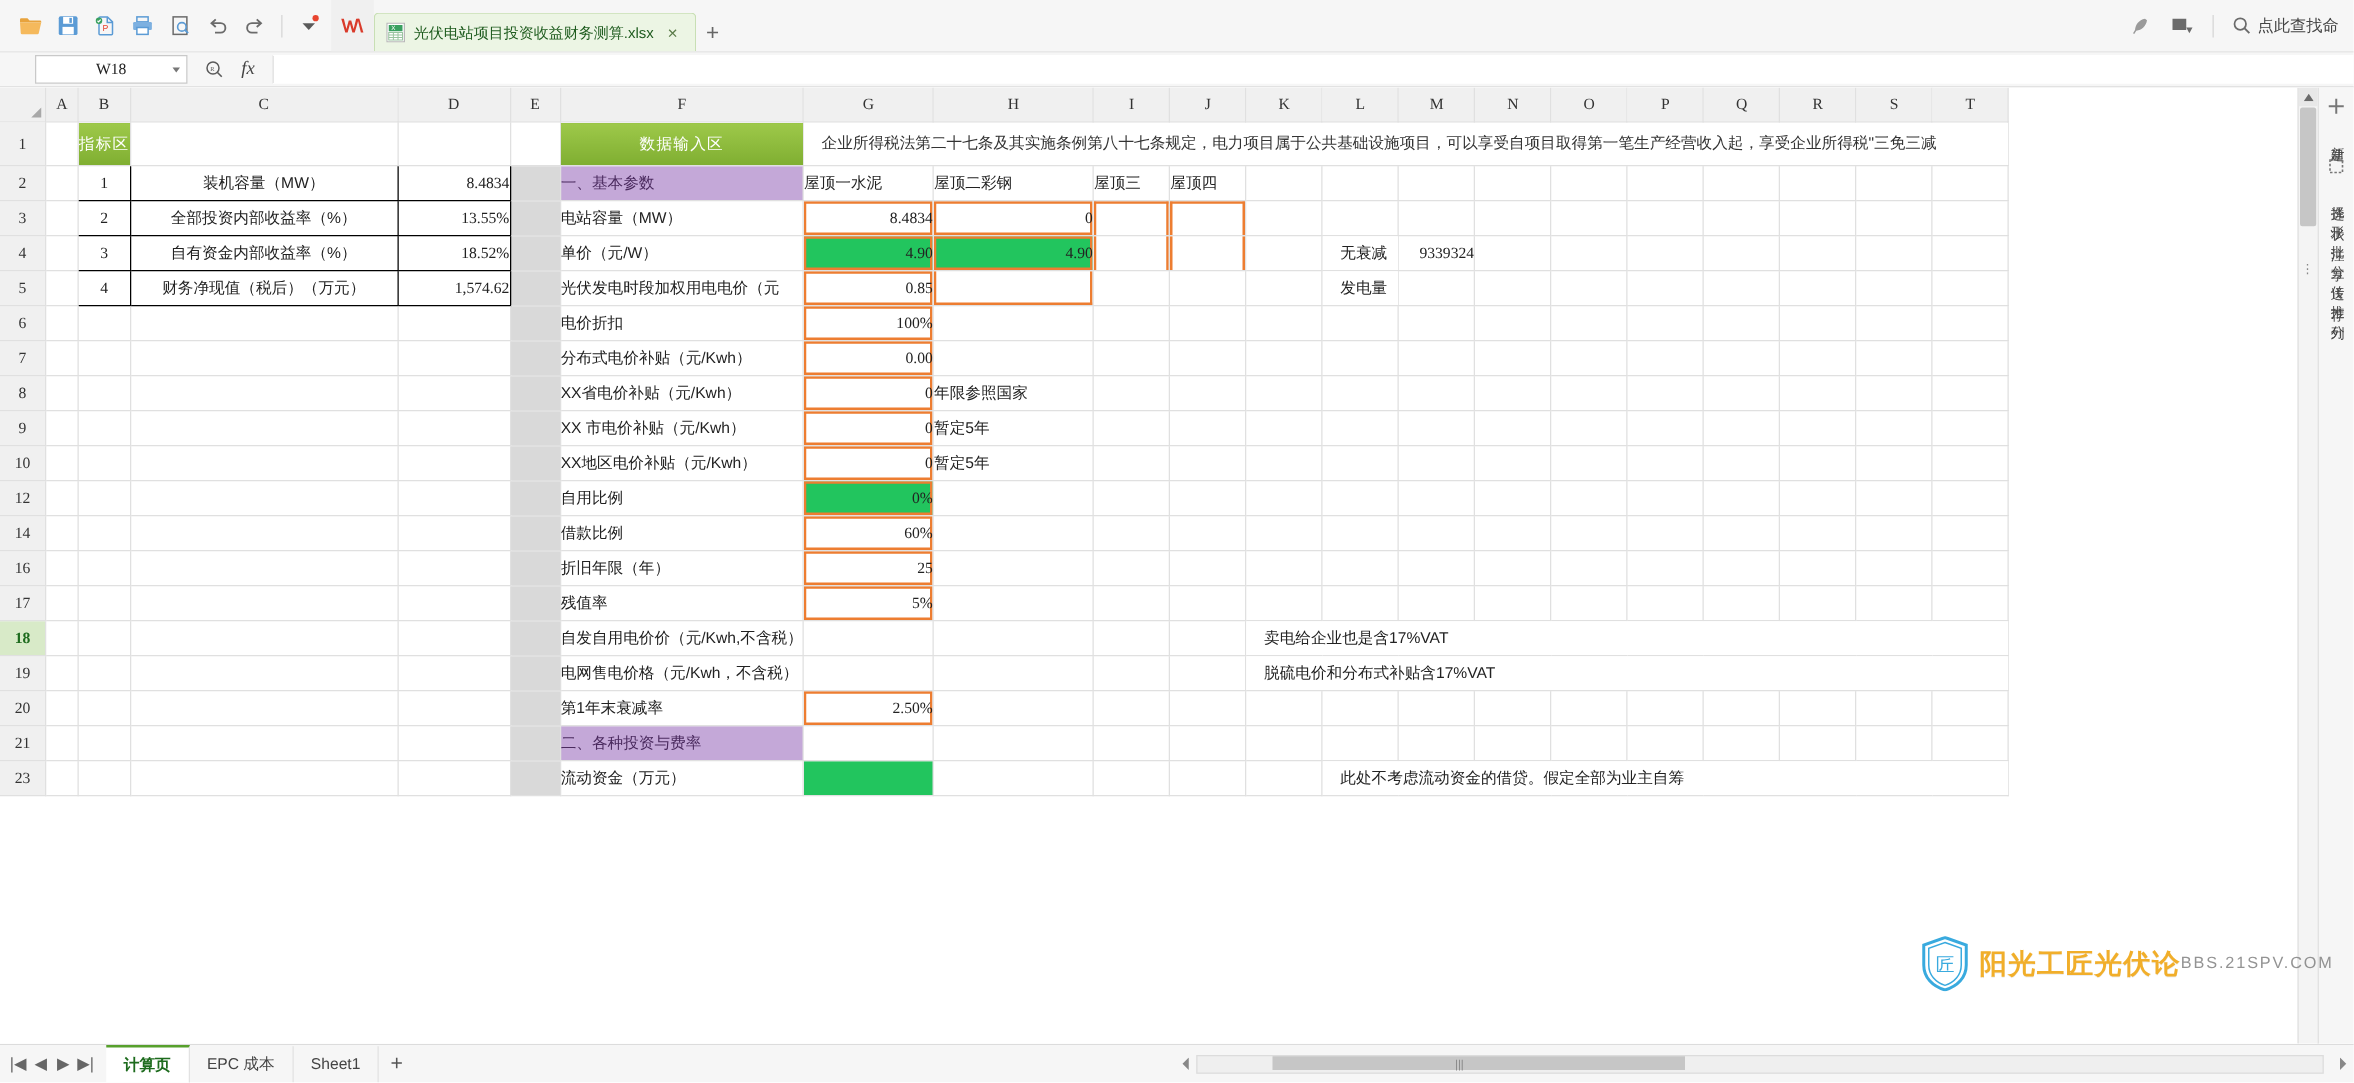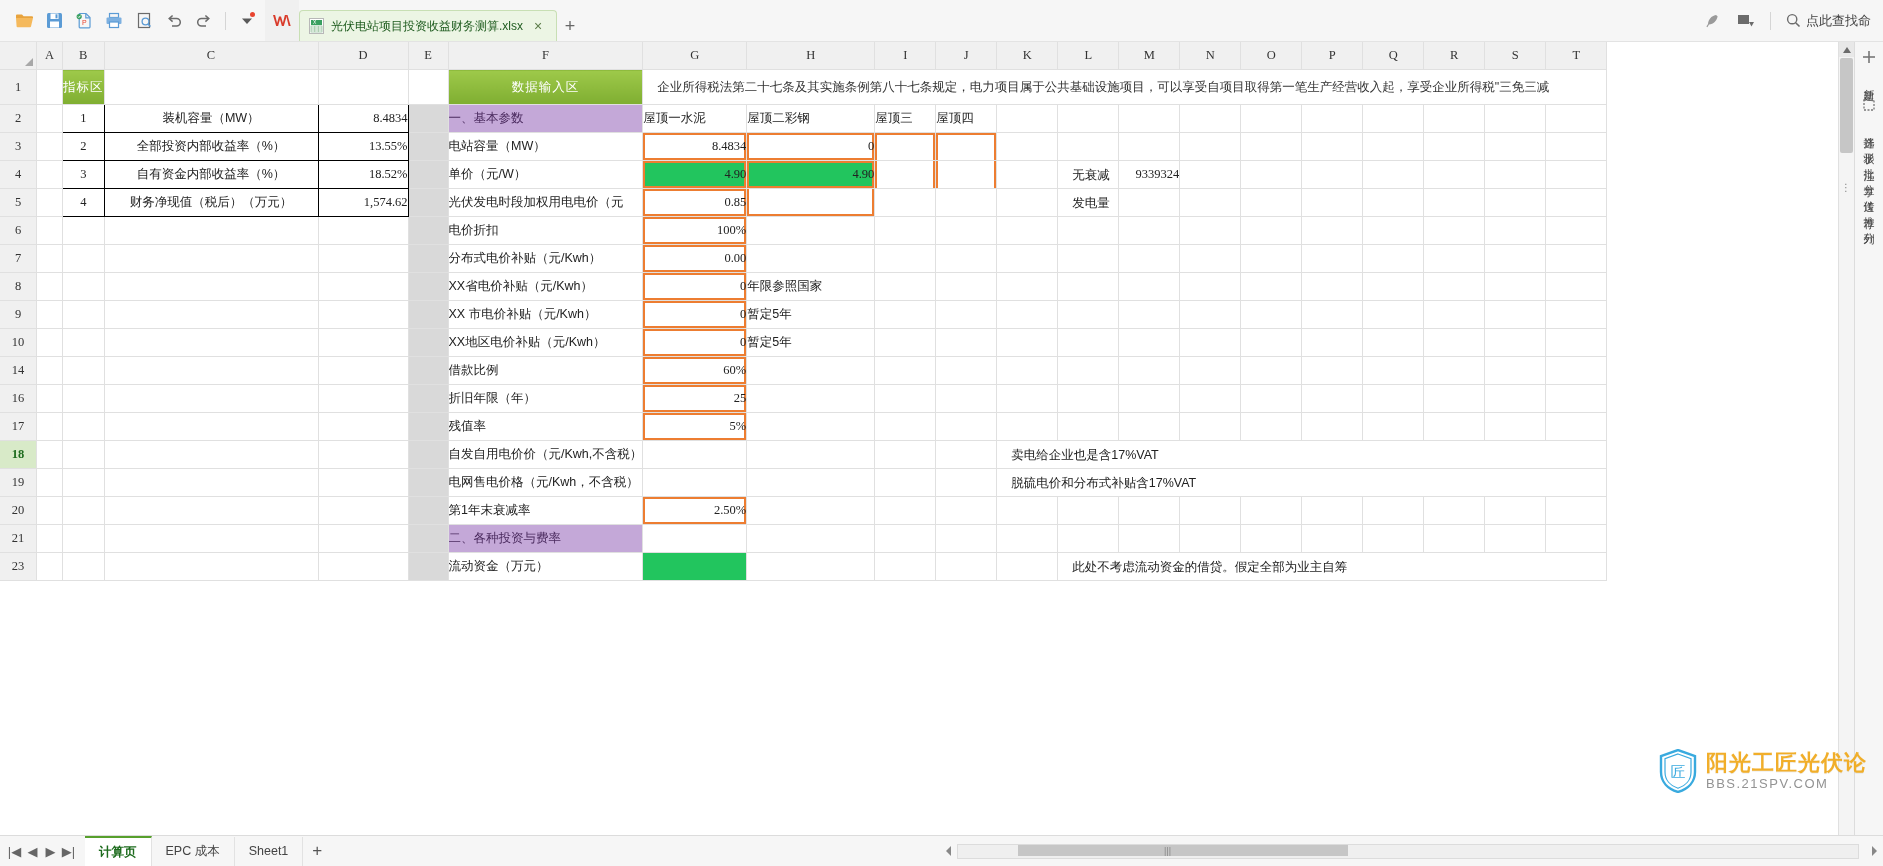"W18" div.formulabar { html: none -> <div> <div> <span>W18</span> <i></i> </div> <div> <span> <svg> <circle></circle> <line></line> <text>R</text> </svg> </span> <span>fx</span> </div> <div></div> </div> }
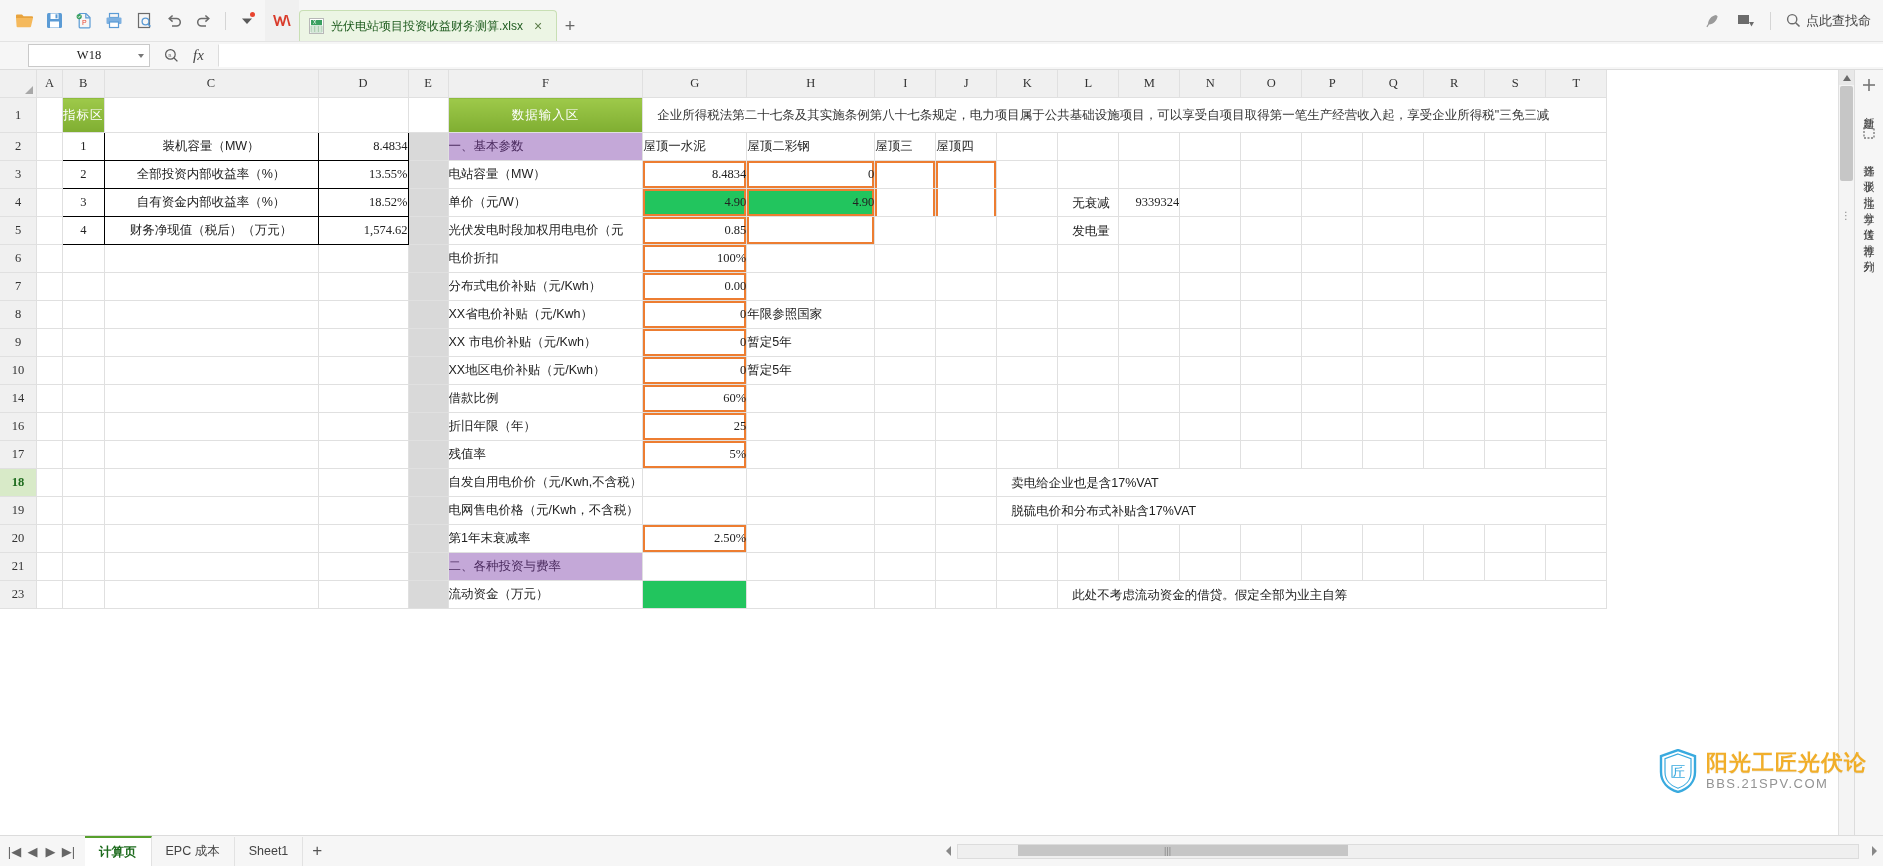"12" tr { html: none -> <tr> <td>12</td> <td></td> <td></td> <td></td> <td></td> <td></td> <td>自用比例</td> <td>0%</td> <td></td> <td></td> <td></td> <td></td> <td></td> <td></td> <td></td> <td></td> <td></td> <td></td> <td></td> <td></td> <td></td> </tr> }
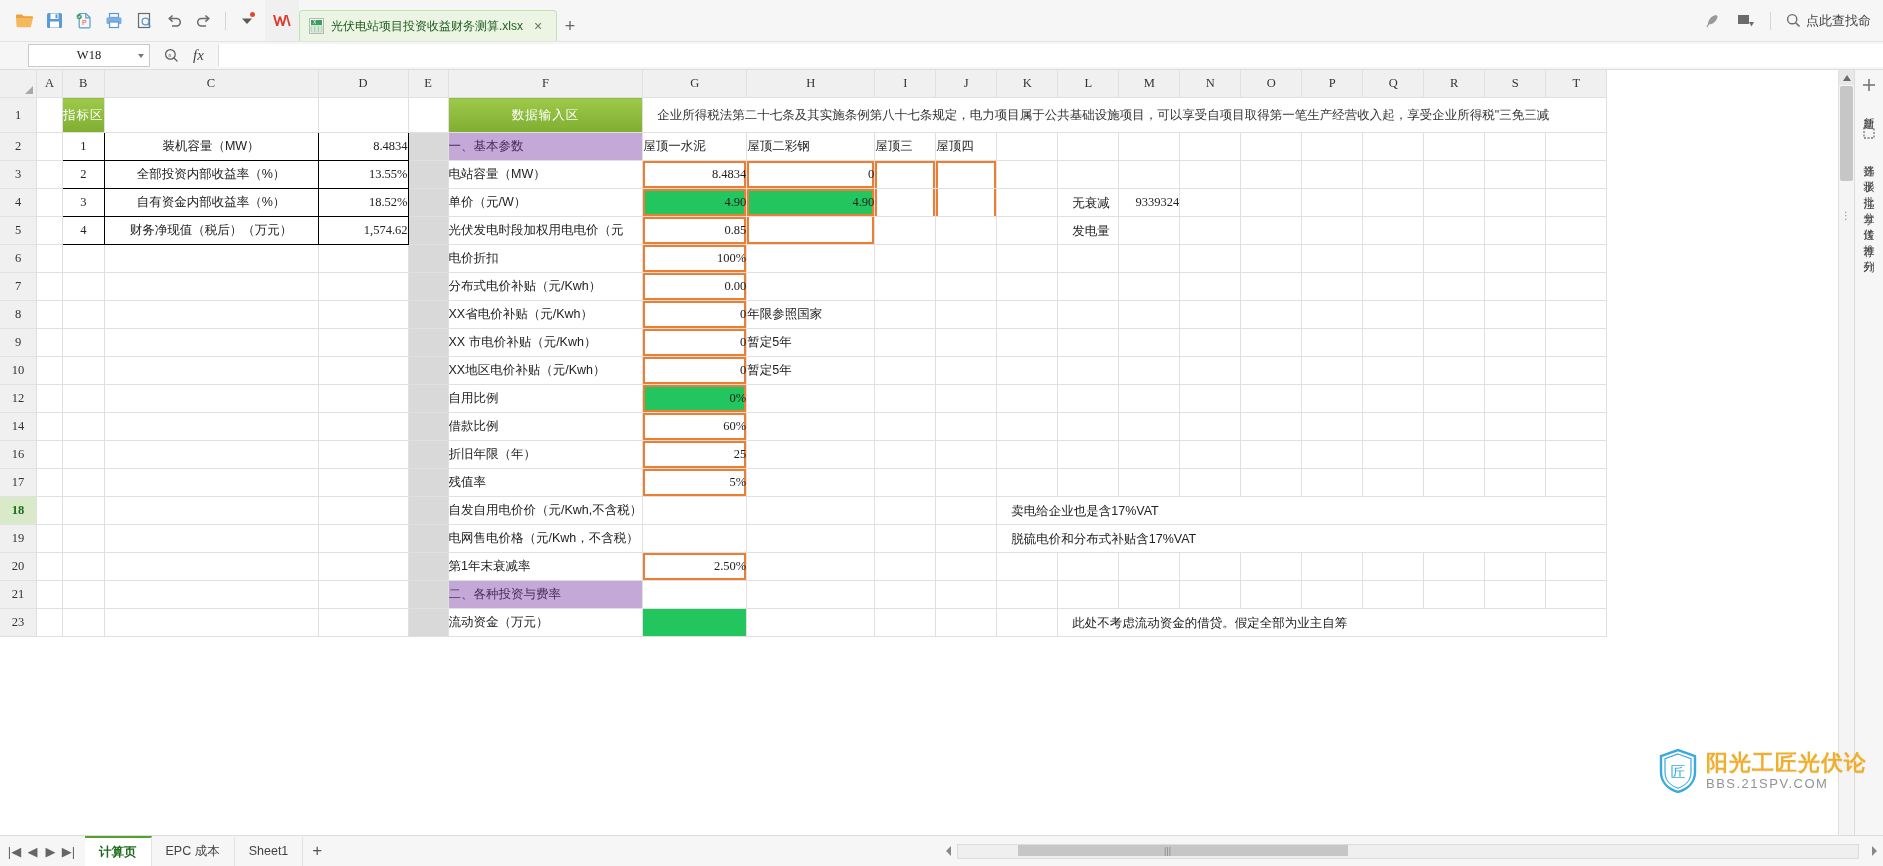"阳光工匠光伏论" .wm-text { flex-direction: column -> row }
